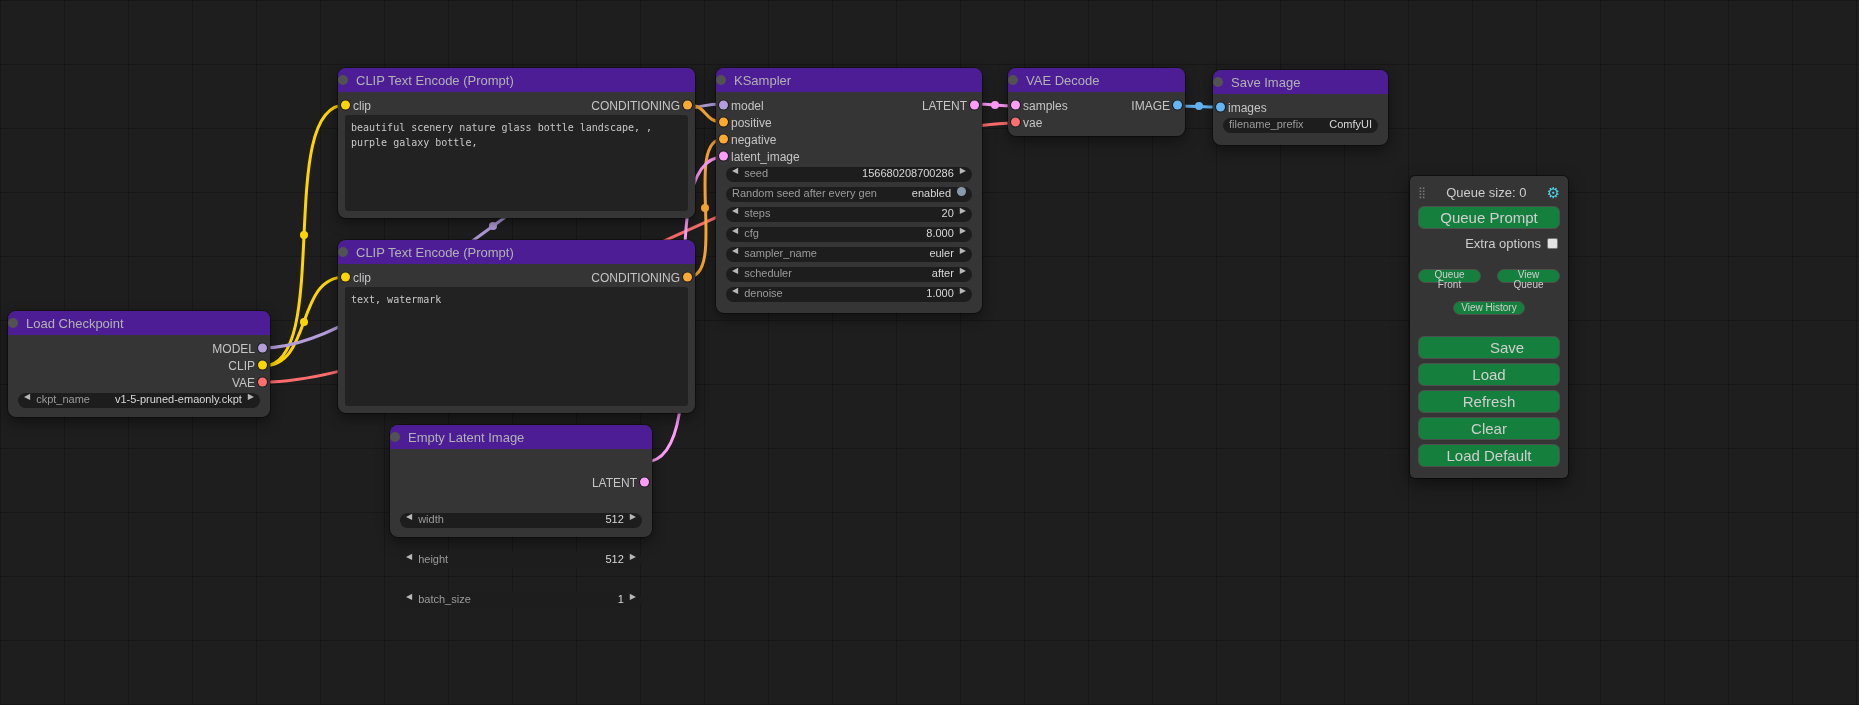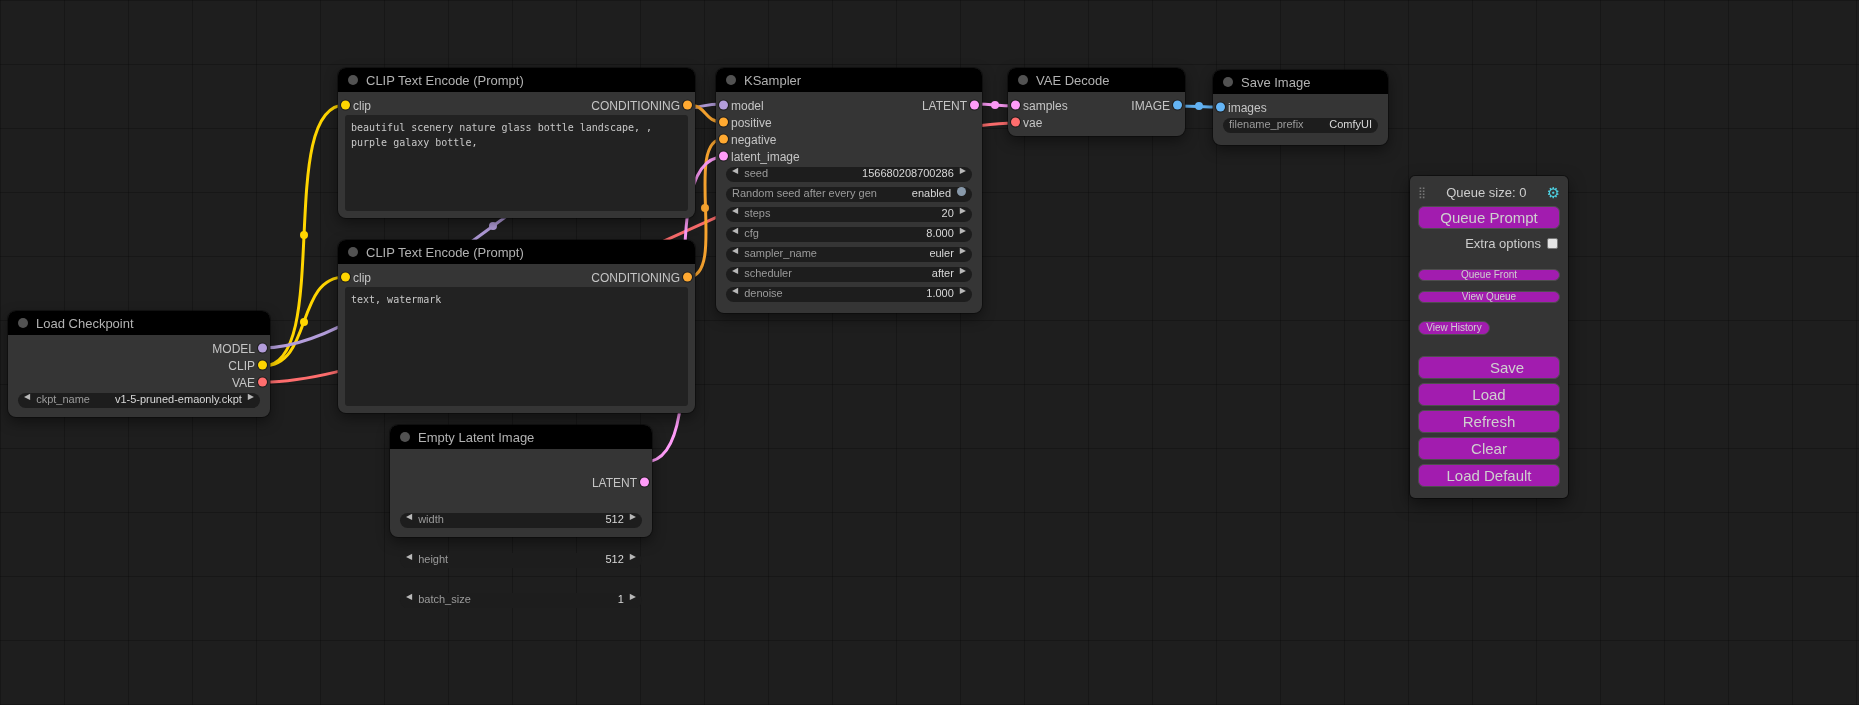"CLIP Text Encode (Prompt)" .node-title { background: #000000 -> #4c1d95; padding: 0 10px -> 0 0 }
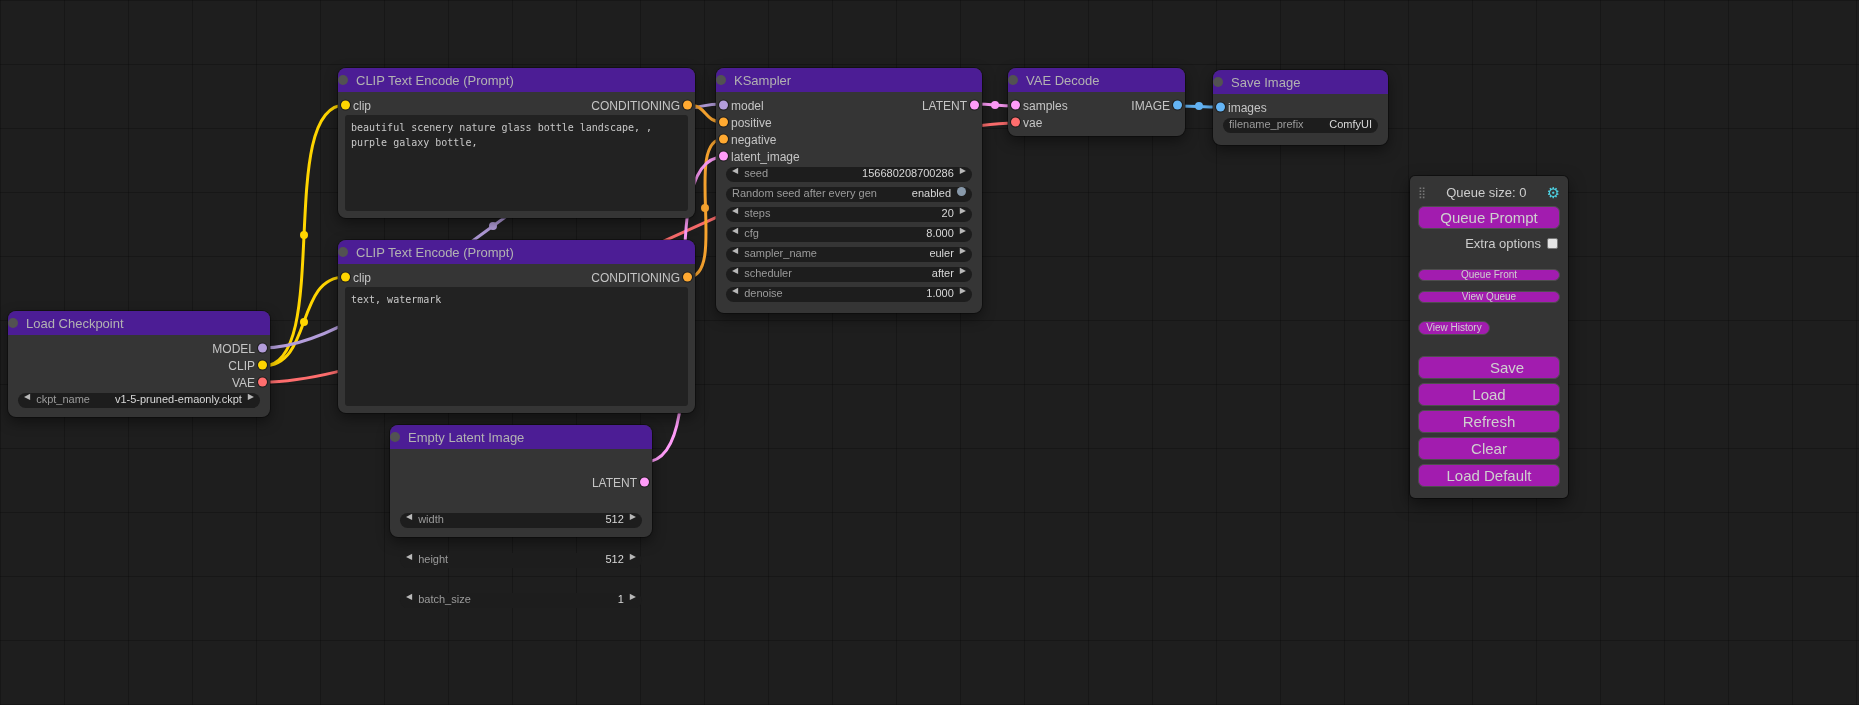"Queue Prompt" .qbtn { background: #a21caf -> #15803d }
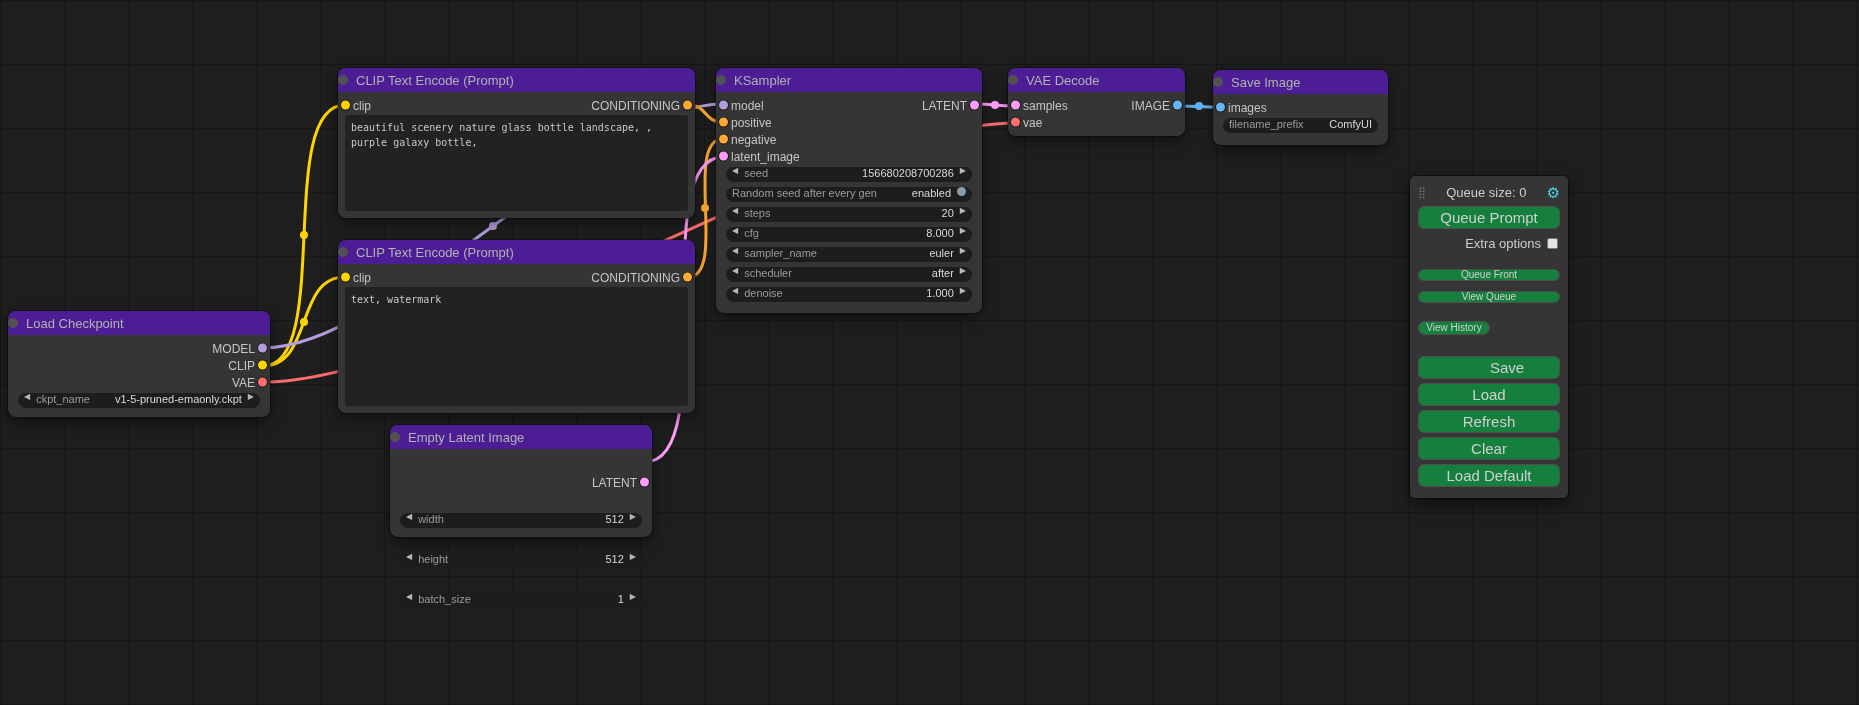"Queue Front" .small-row { flex-direction: column -> none; gap: 10px -> 16px }
